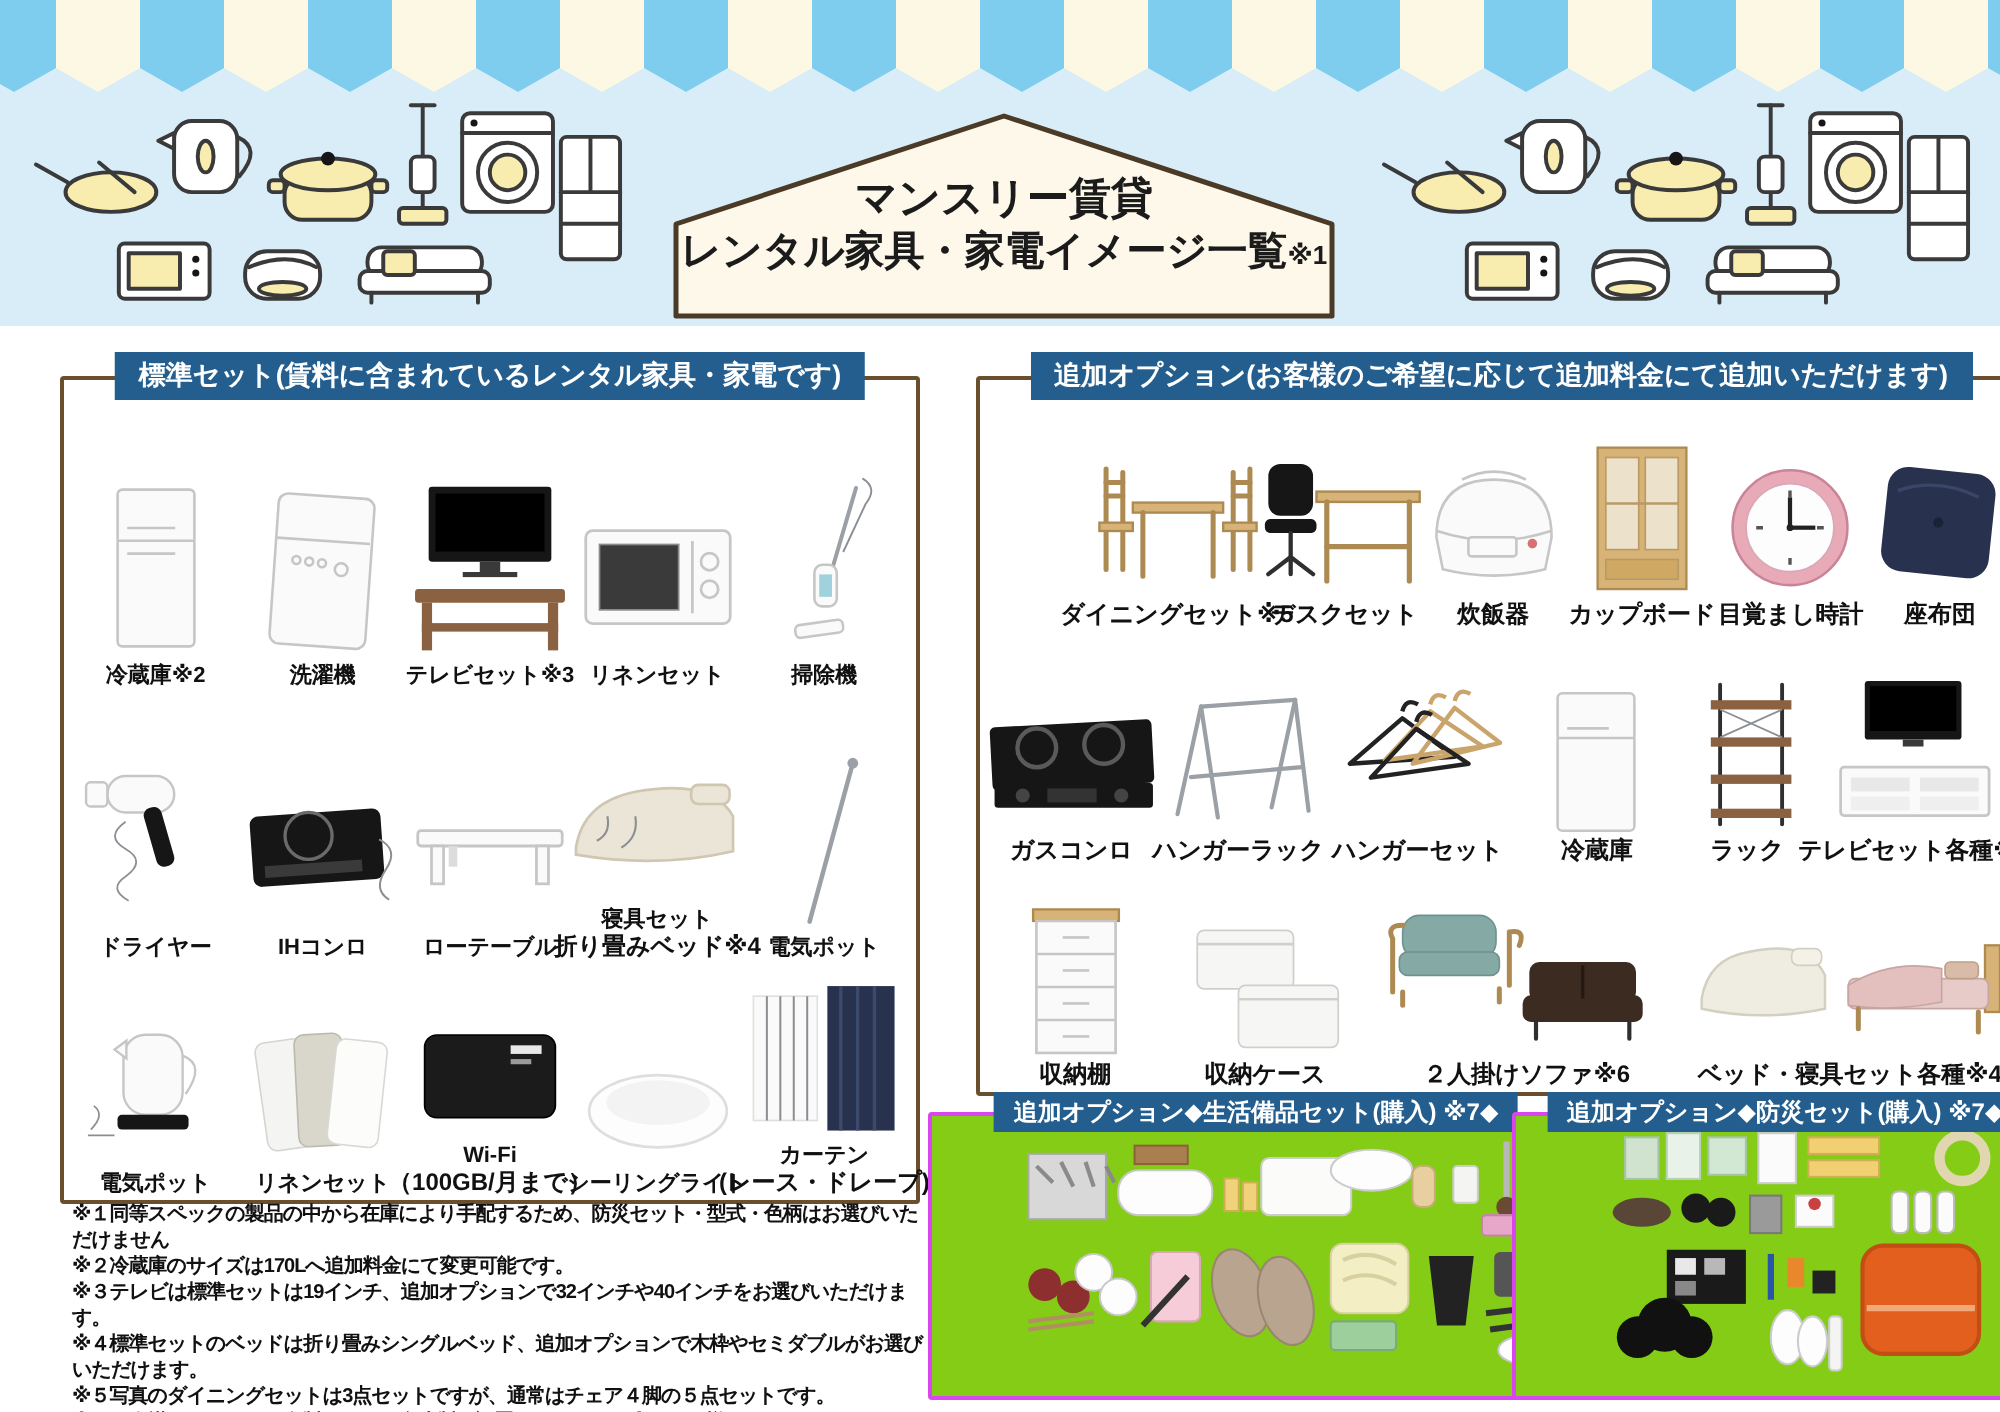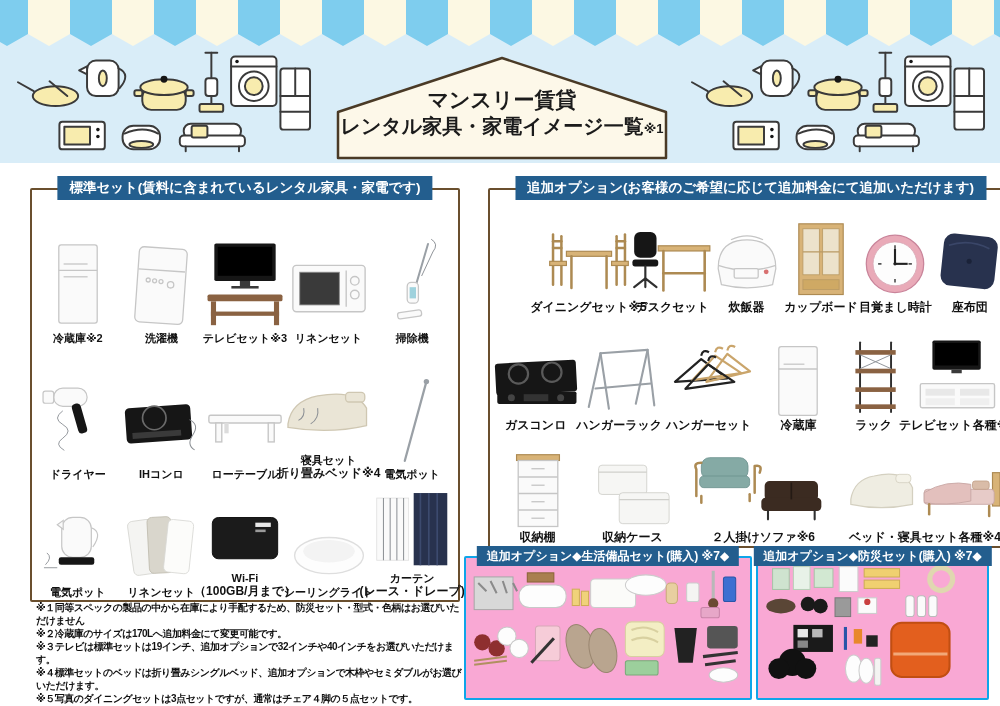"追加オプション◆生活備品セット(購入) ※7◆" .mini { background: #f9a8d4 -> #84cc16; border: 2px solid #0ea5e9 -> 2px solid #d946ef; padding-left: none -> 40px }
